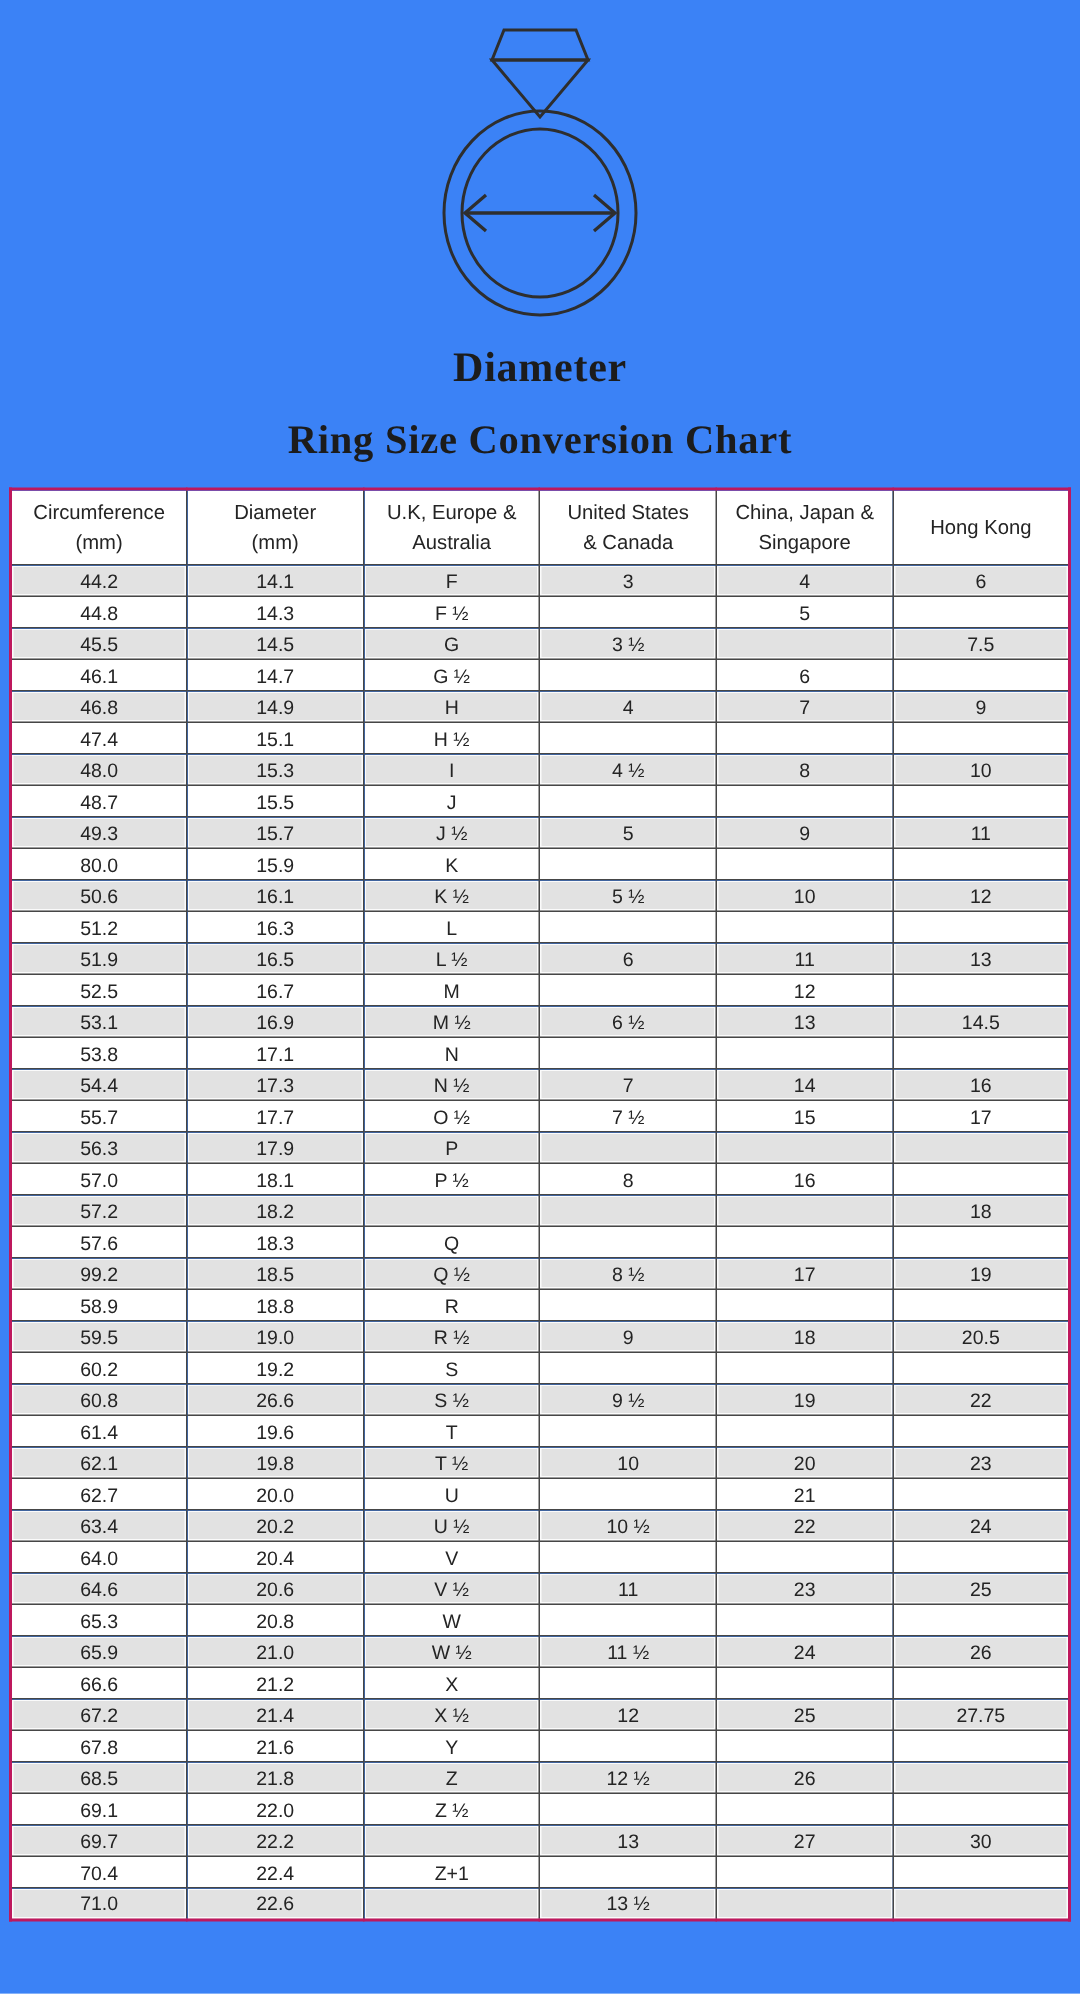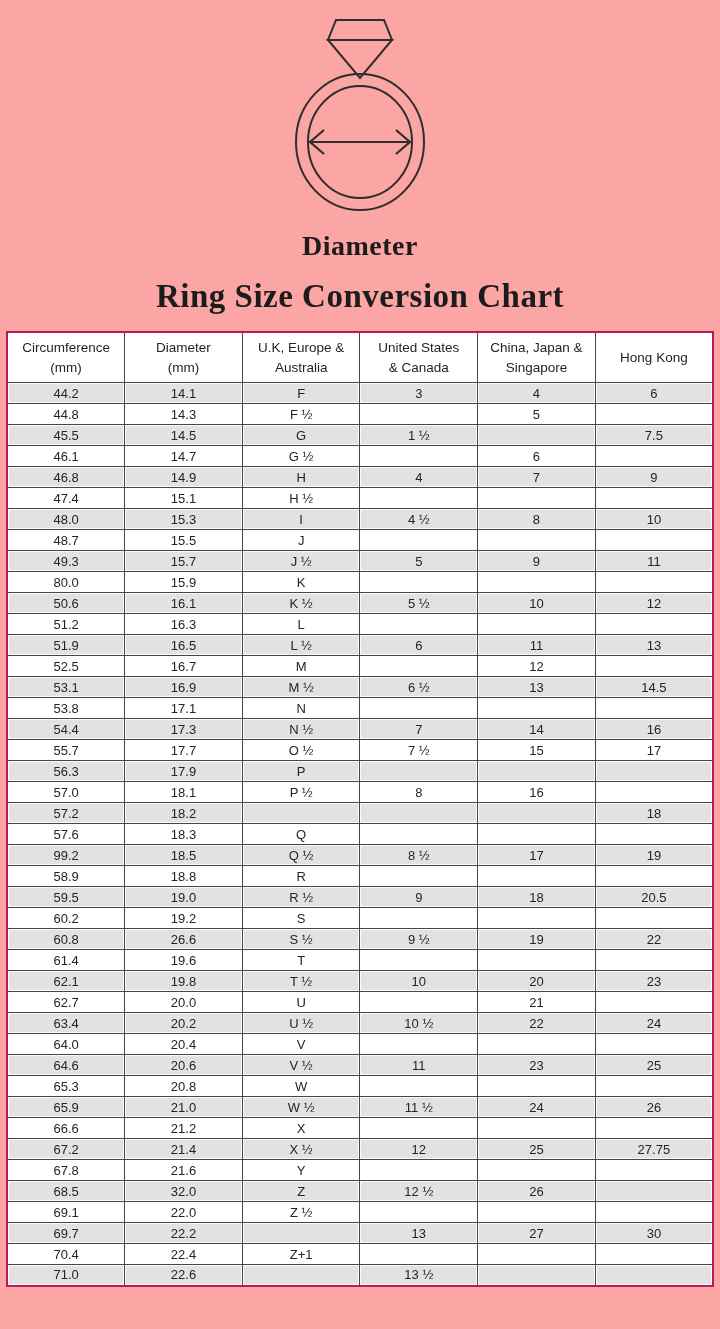"Diameter" .page { background: #fca5a5 -> #3b82f6 }
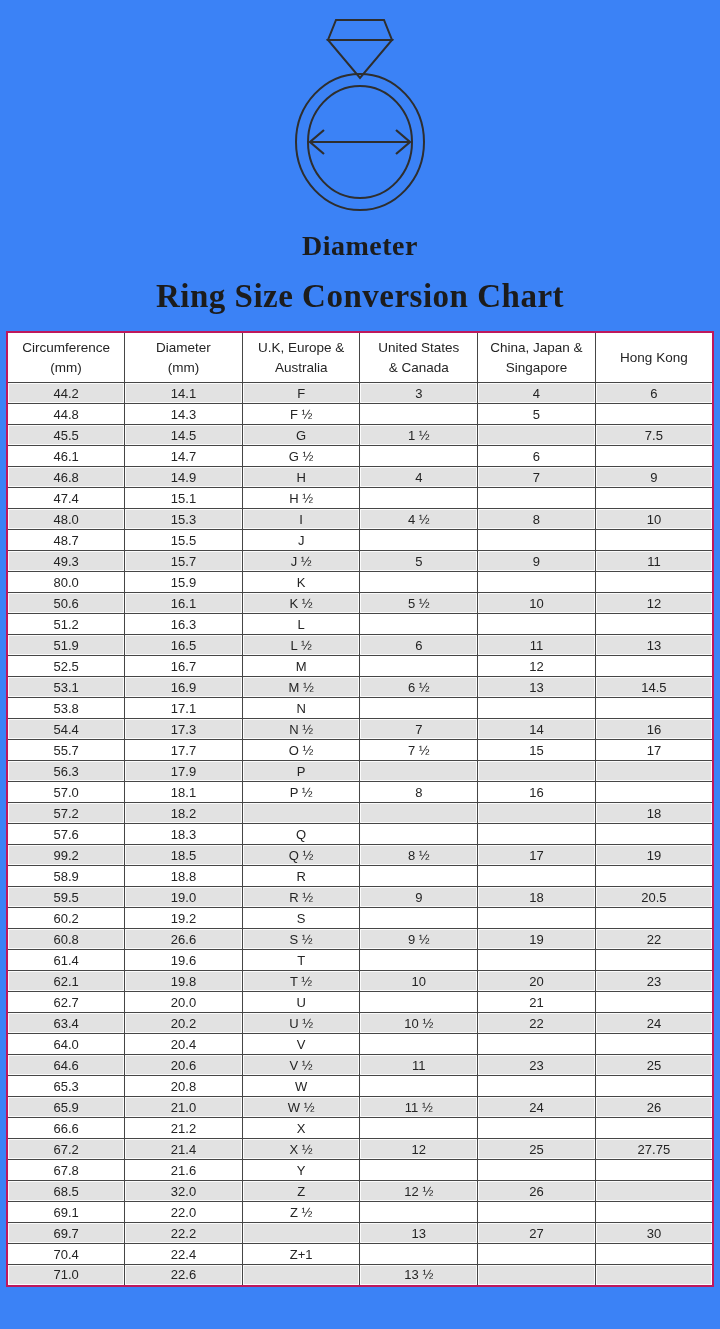"Ring Size Conversion Chart" .chart-title { font-size: 33px -> 27px }
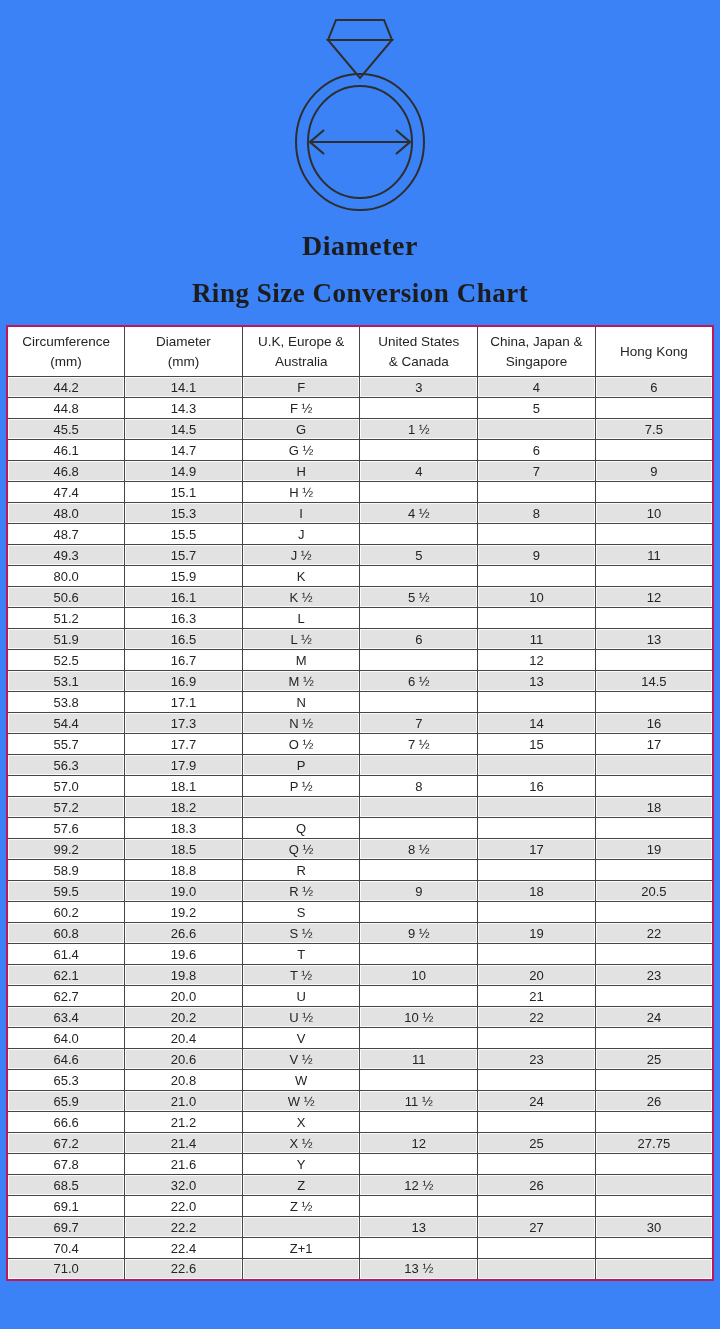"1 ½" td { text: 1 -> 3 }
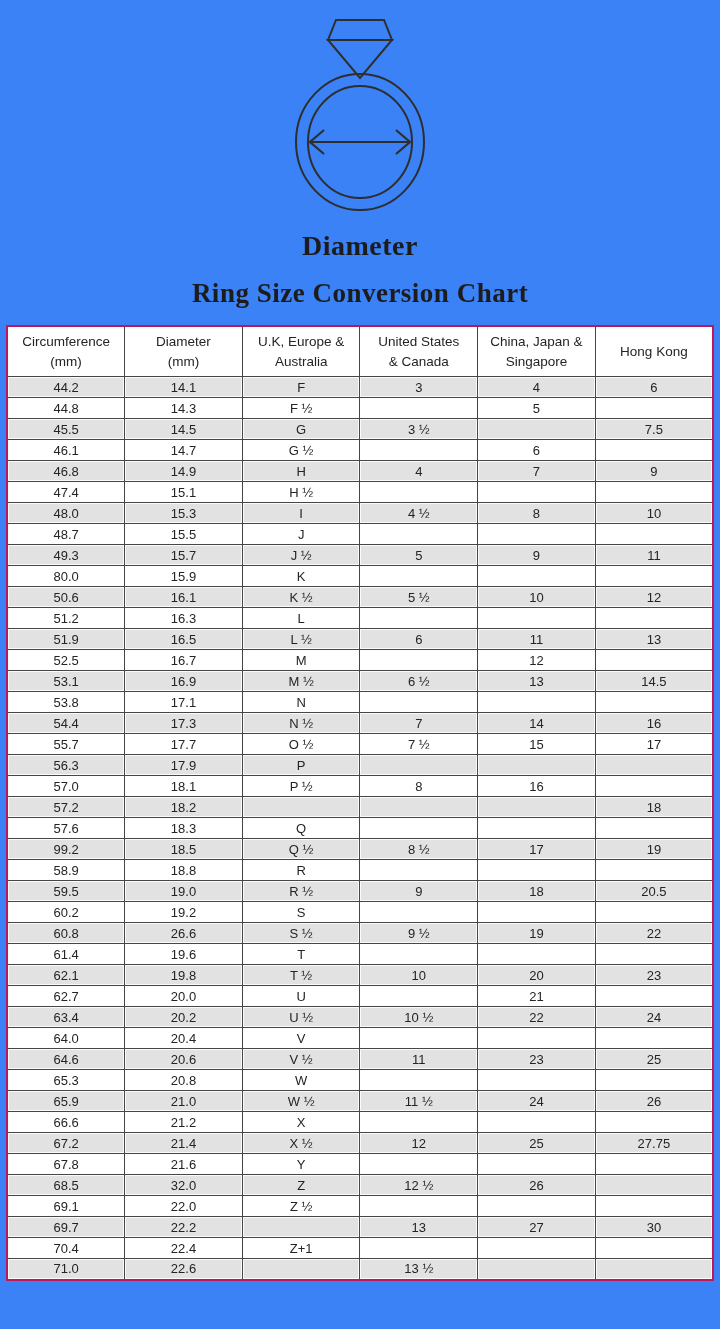"32.0" td { text: 32.0 -> 21.8 }
